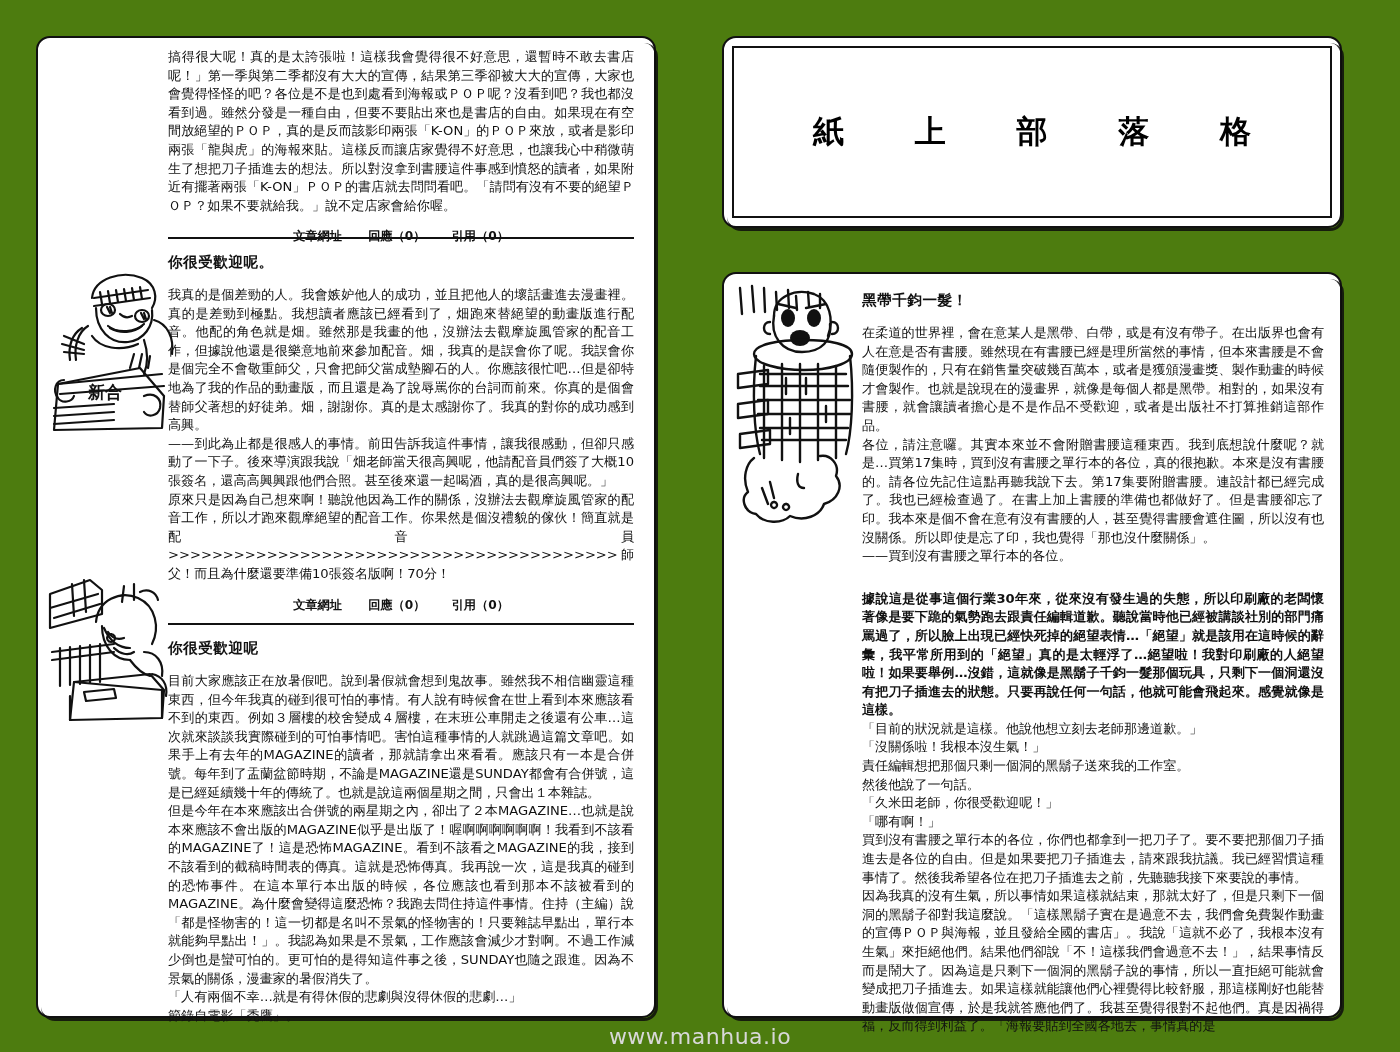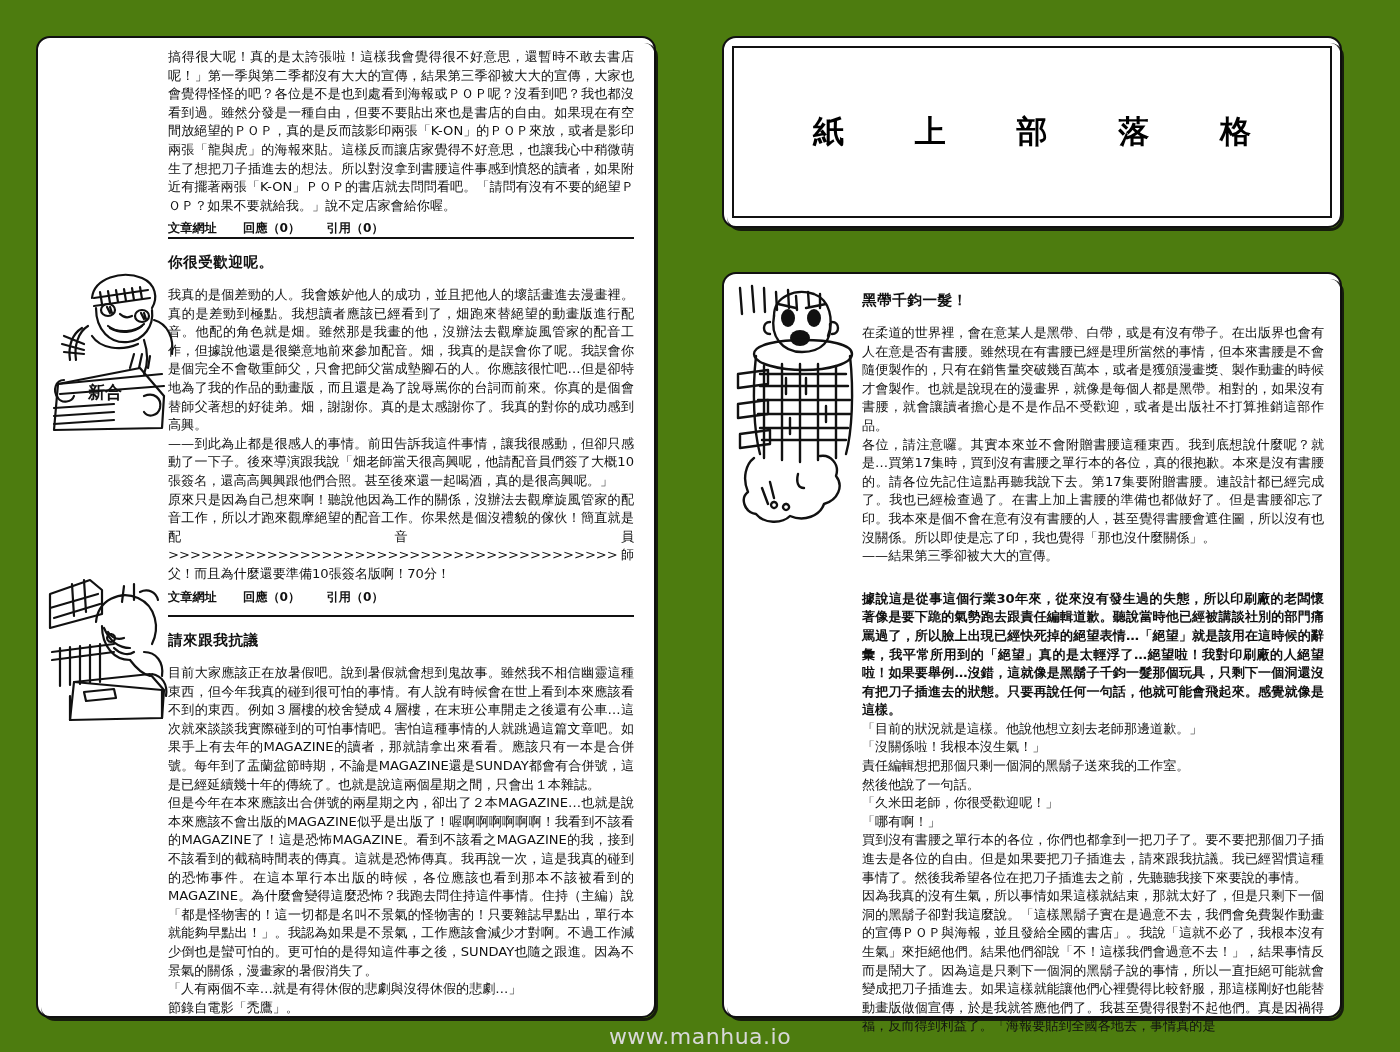"文章網址 回應（0） 引用（0）" .article-footer { margin-top: 4px -> 12px; text-align: left -> center }
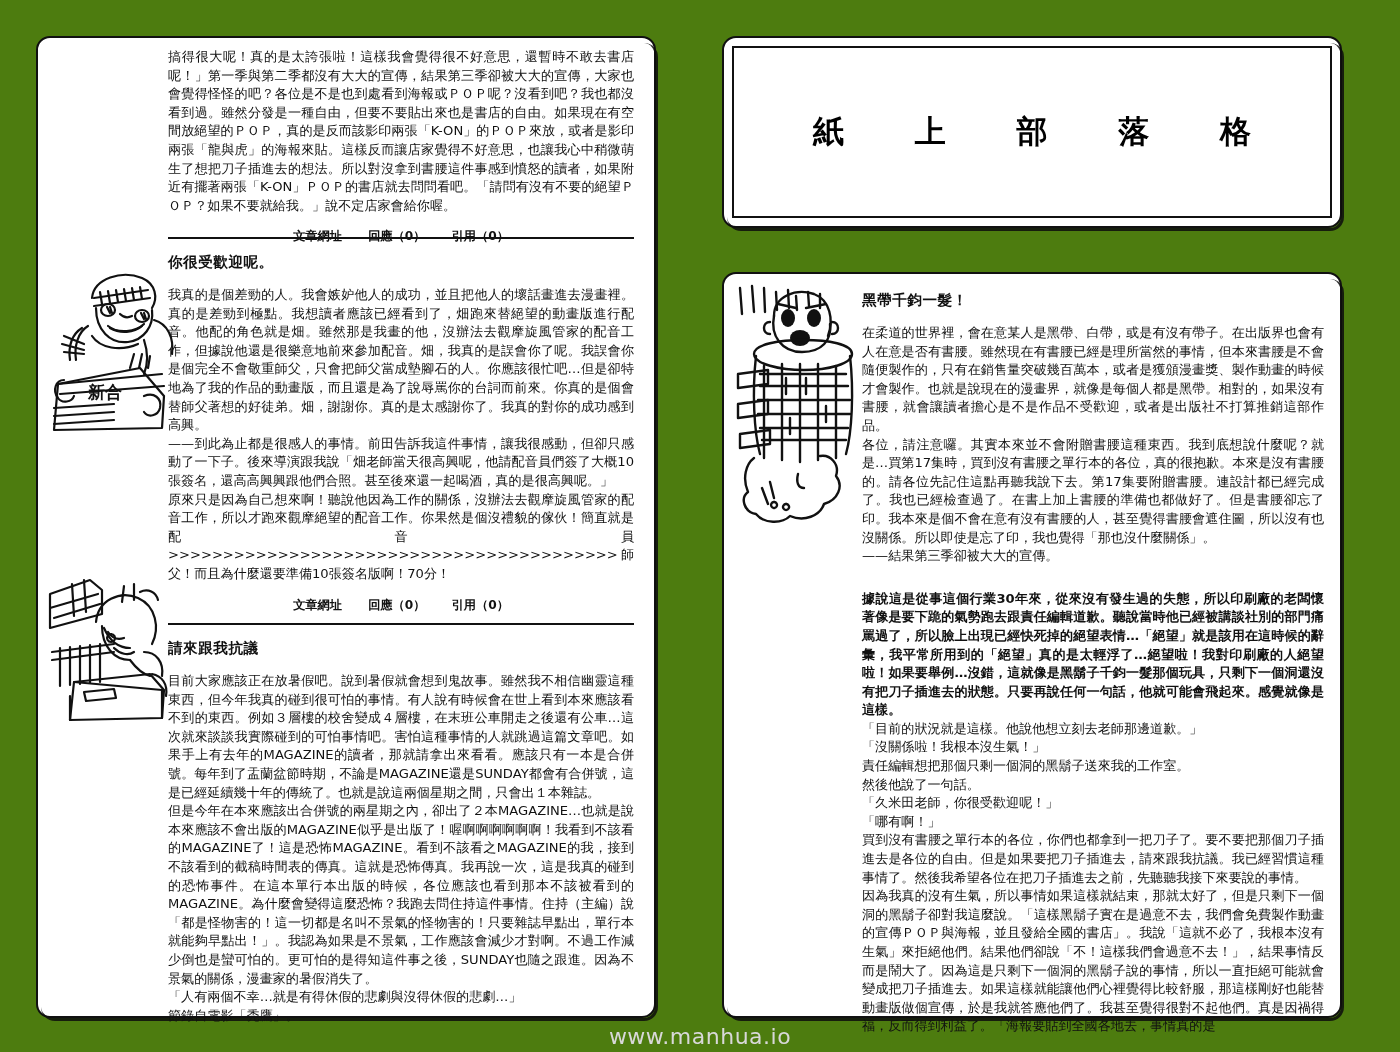"——結果第三季卻被大大的宣傳。" p.para { text: 結果第三季卻被大大的宣傳 -> 買到沒有書腰之單行本的各位 }
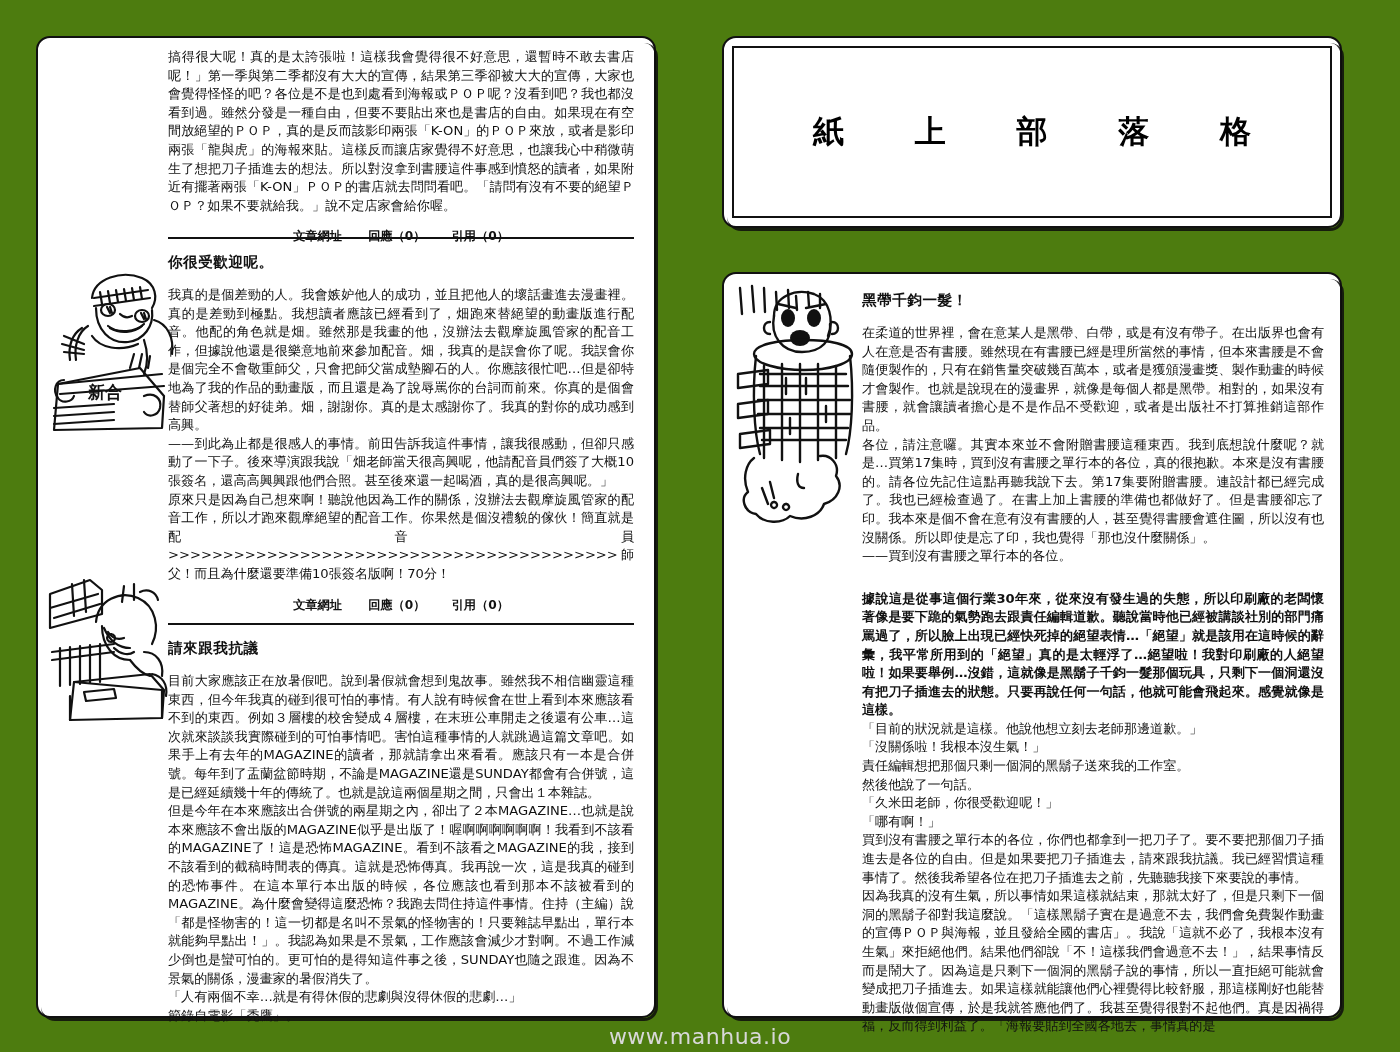"請來跟我抗議" h2.article-heading { text: 請來跟我抗議 -> 你很受歡迎呢 }
